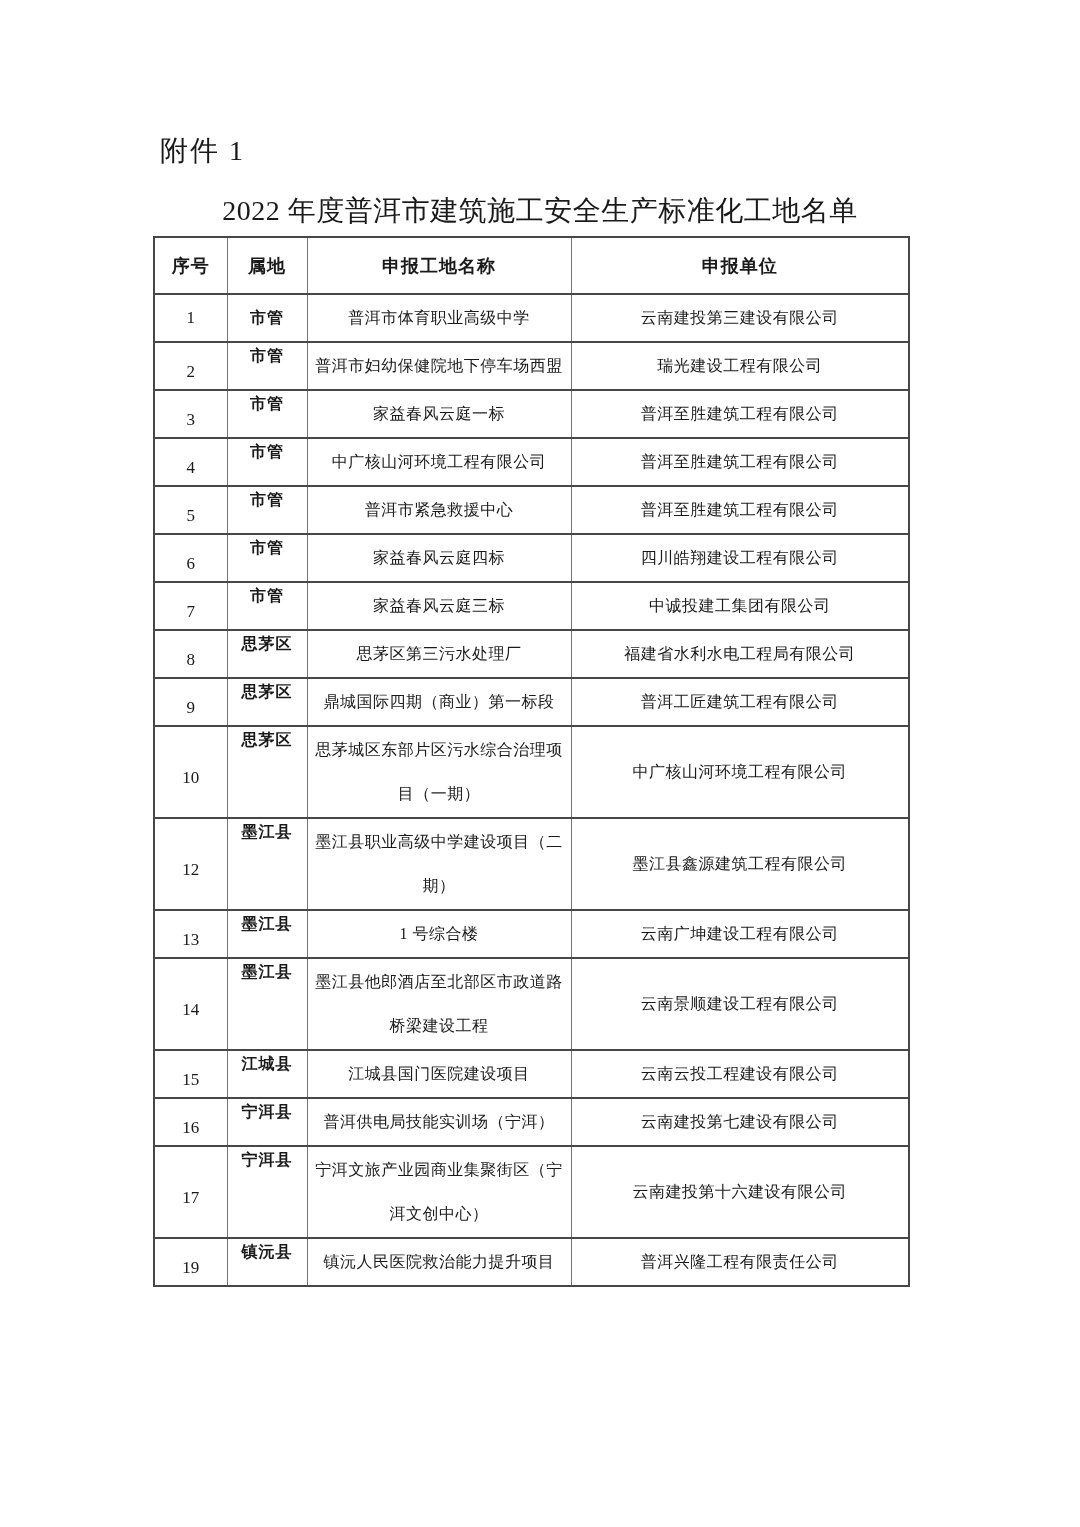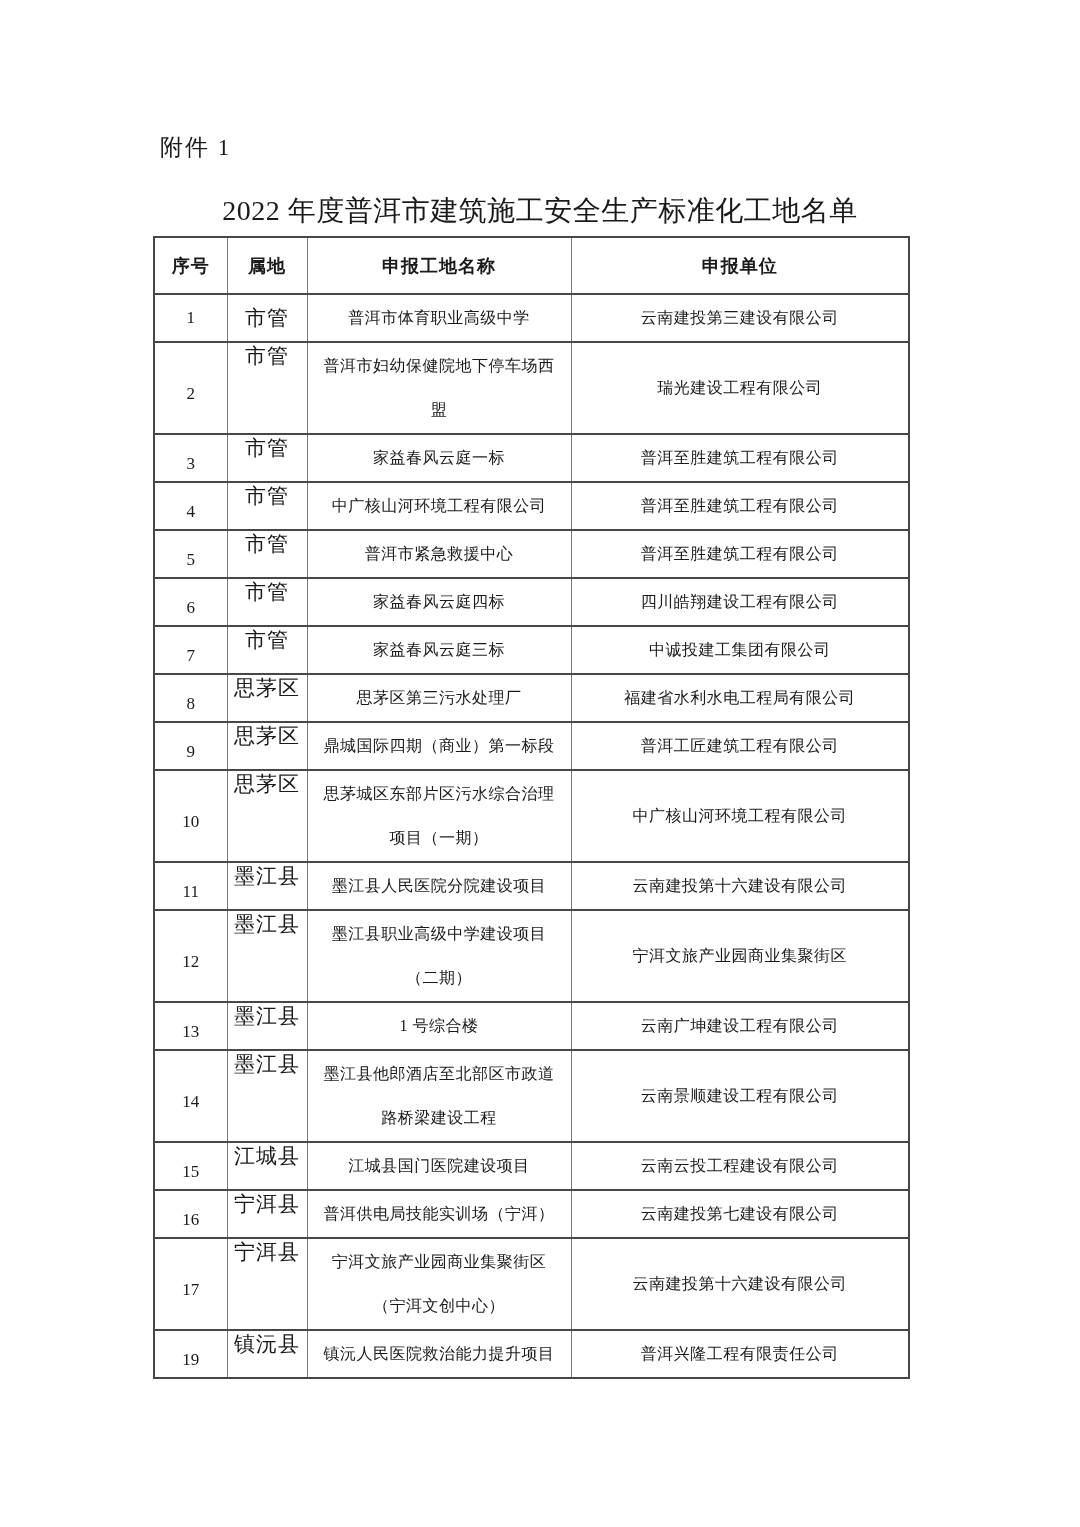"附件 1" .attachment-label { font-size: 23px -> 28px }
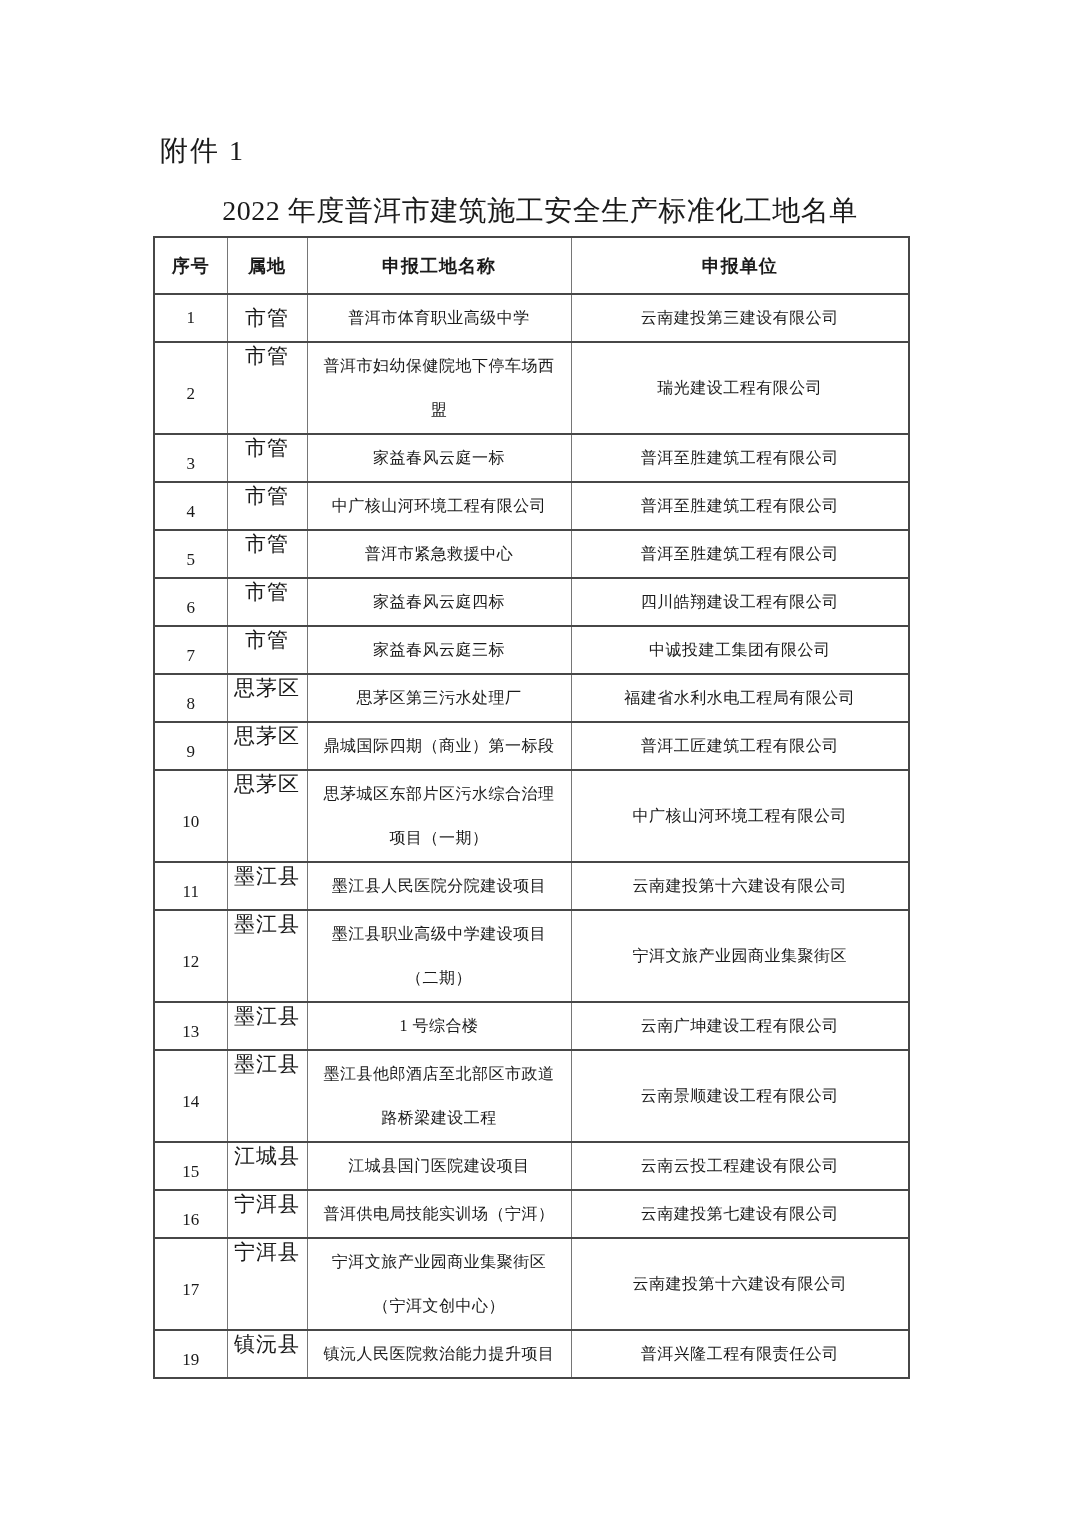"市管" td.c-region { font-size: 21px -> 16px; font-weight: none -> bold }
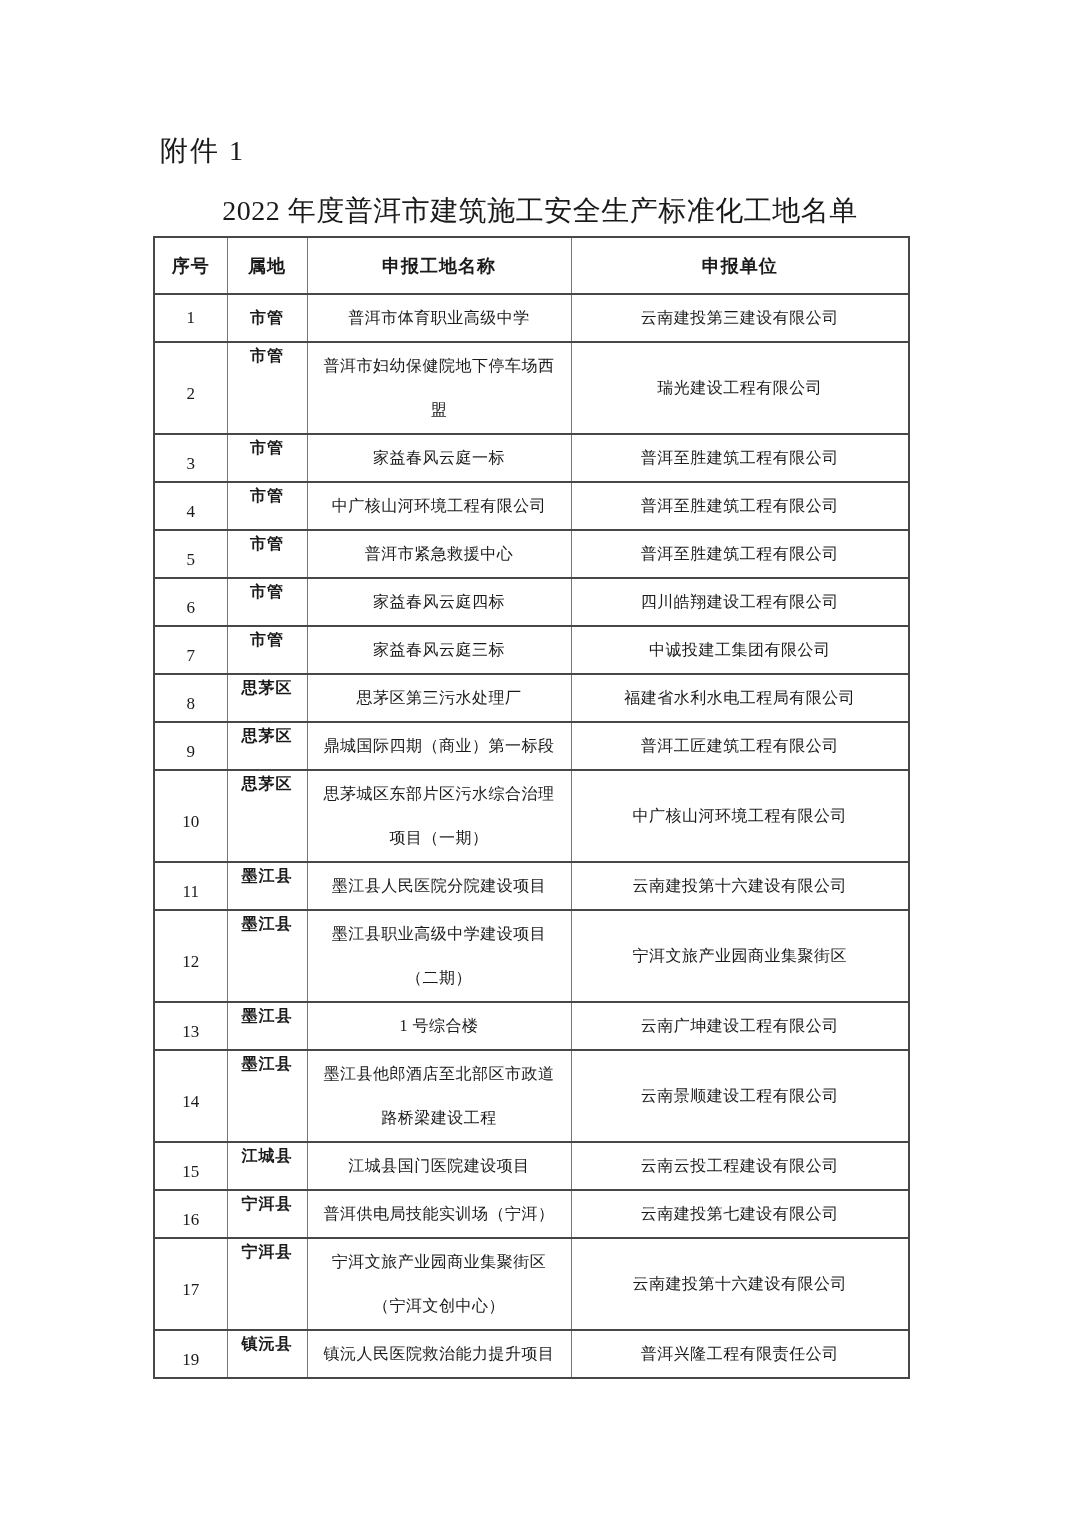"普洱市体育职业高级中学" td.c-site, td.c-unit { padding: 1px 16px -> 1px 0 }
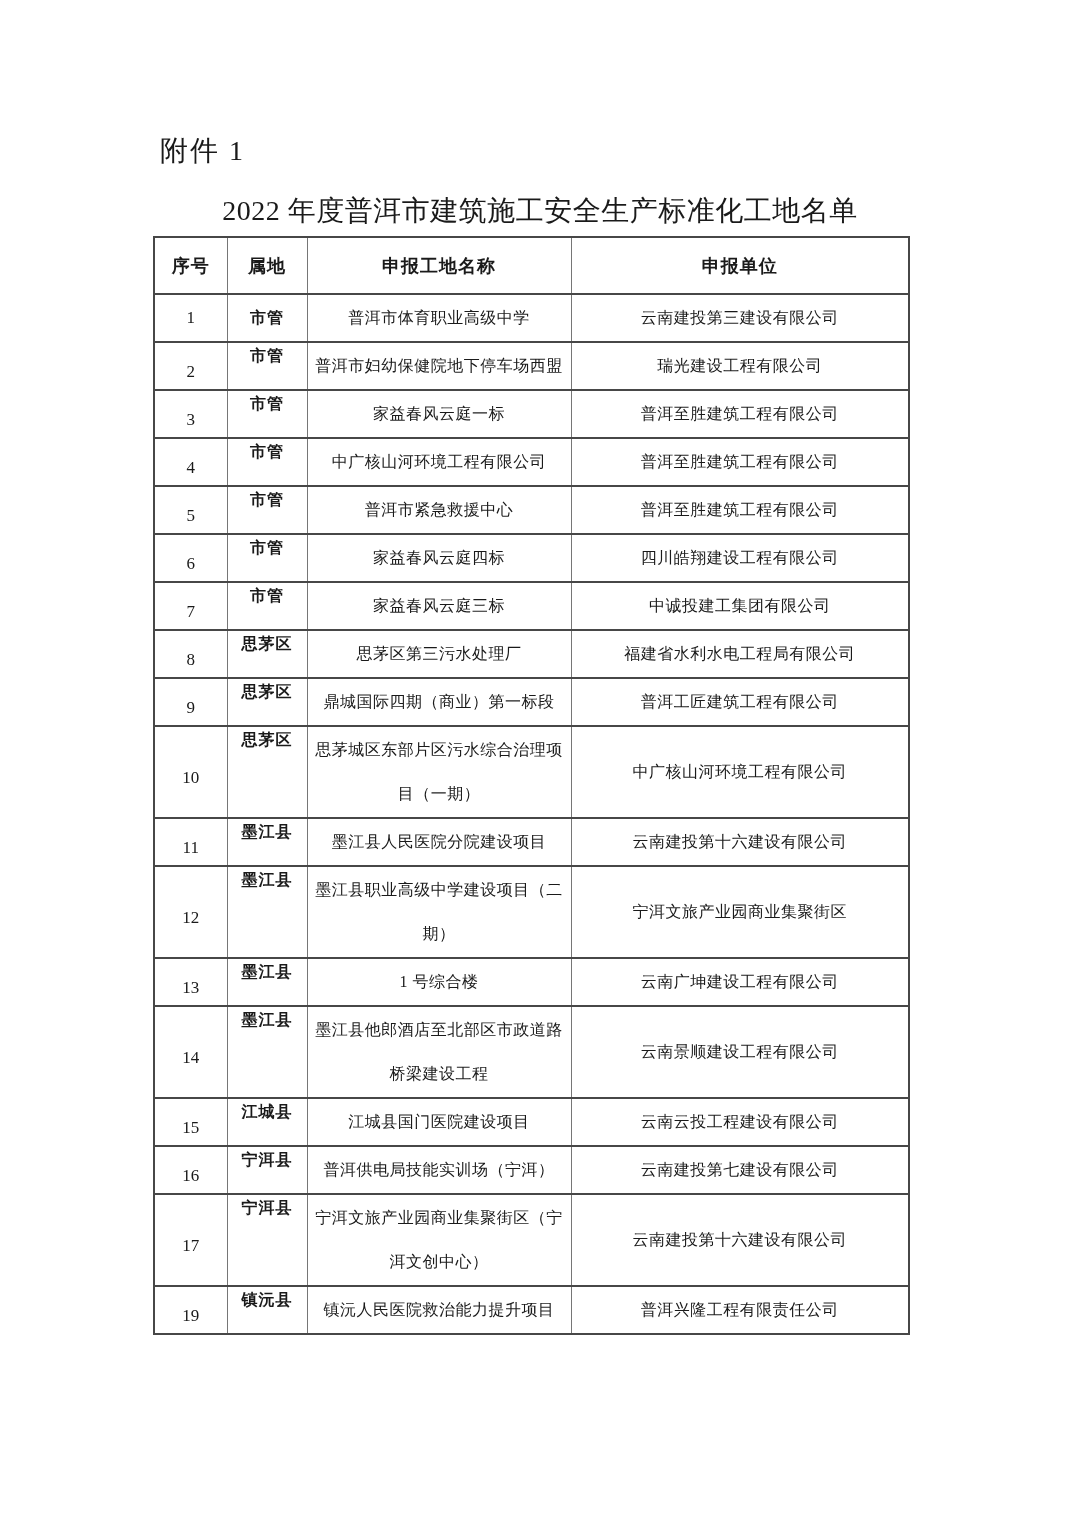"11" tr { html: <tr> <td>11</td> <td>墨江县</td> <td>墨江县人民医院分院建设项目</td> <td>云南建投第十六建设有限公司</td> </tr> -> none }
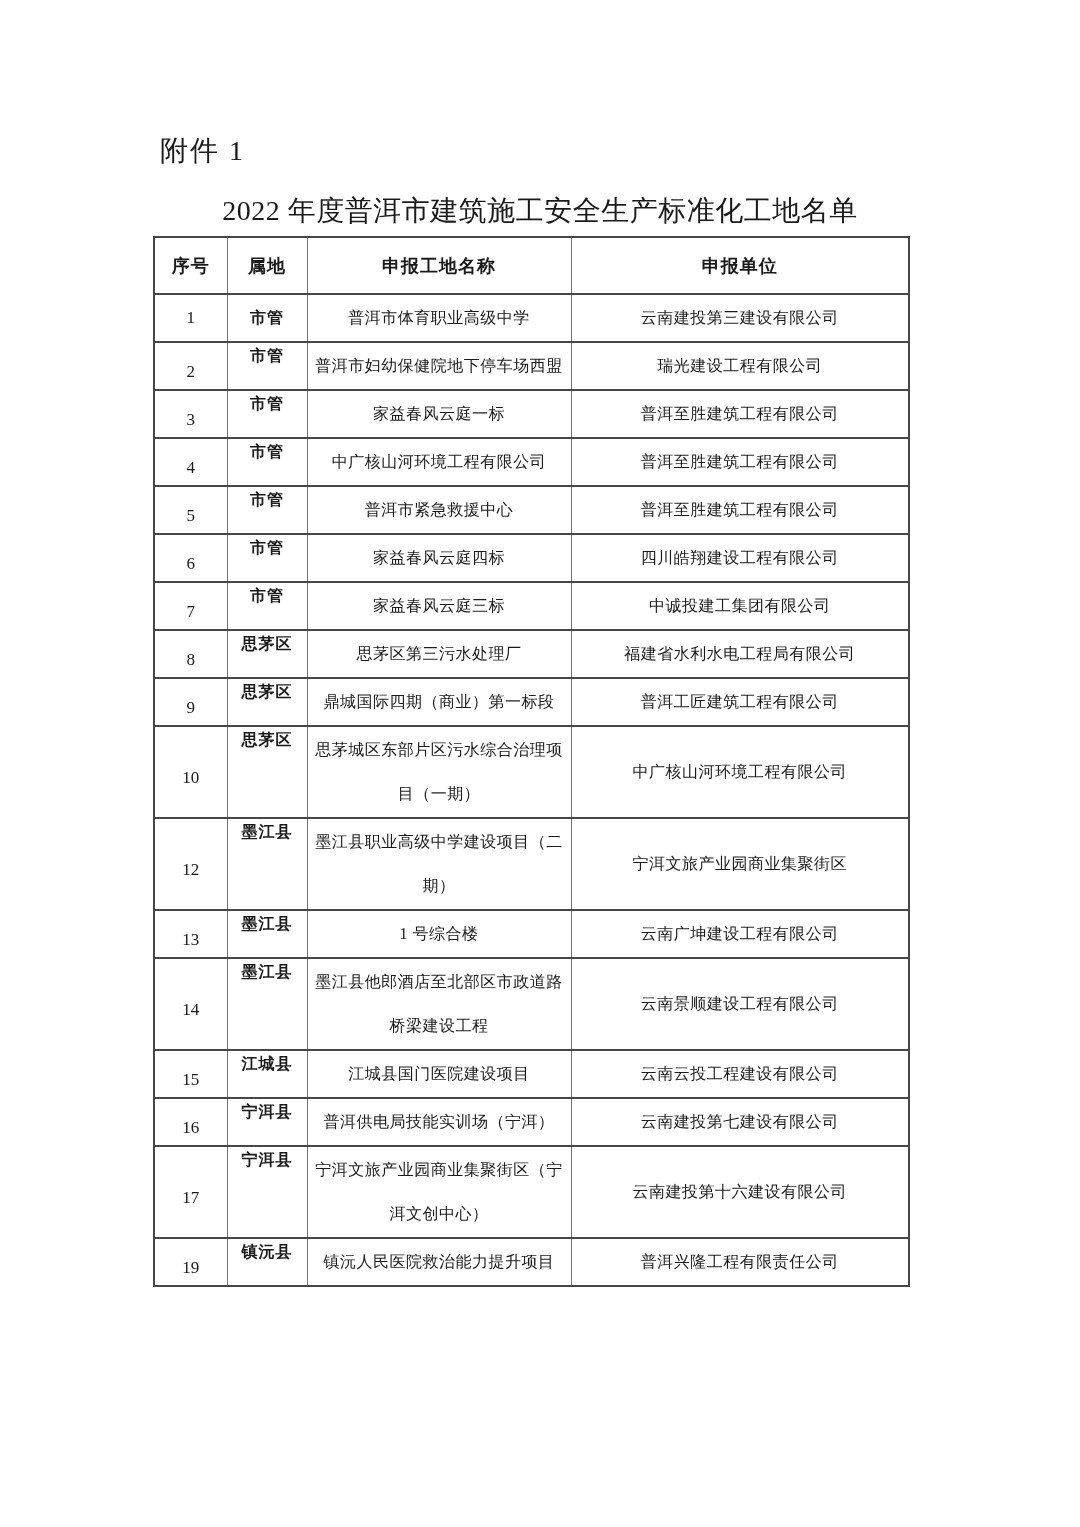"宁洱文旅产业园商业集聚街区" td.c-unit { text: 宁洱文旅产业园商业集聚街区 -> 墨江县鑫源建筑工程有限公司 }
